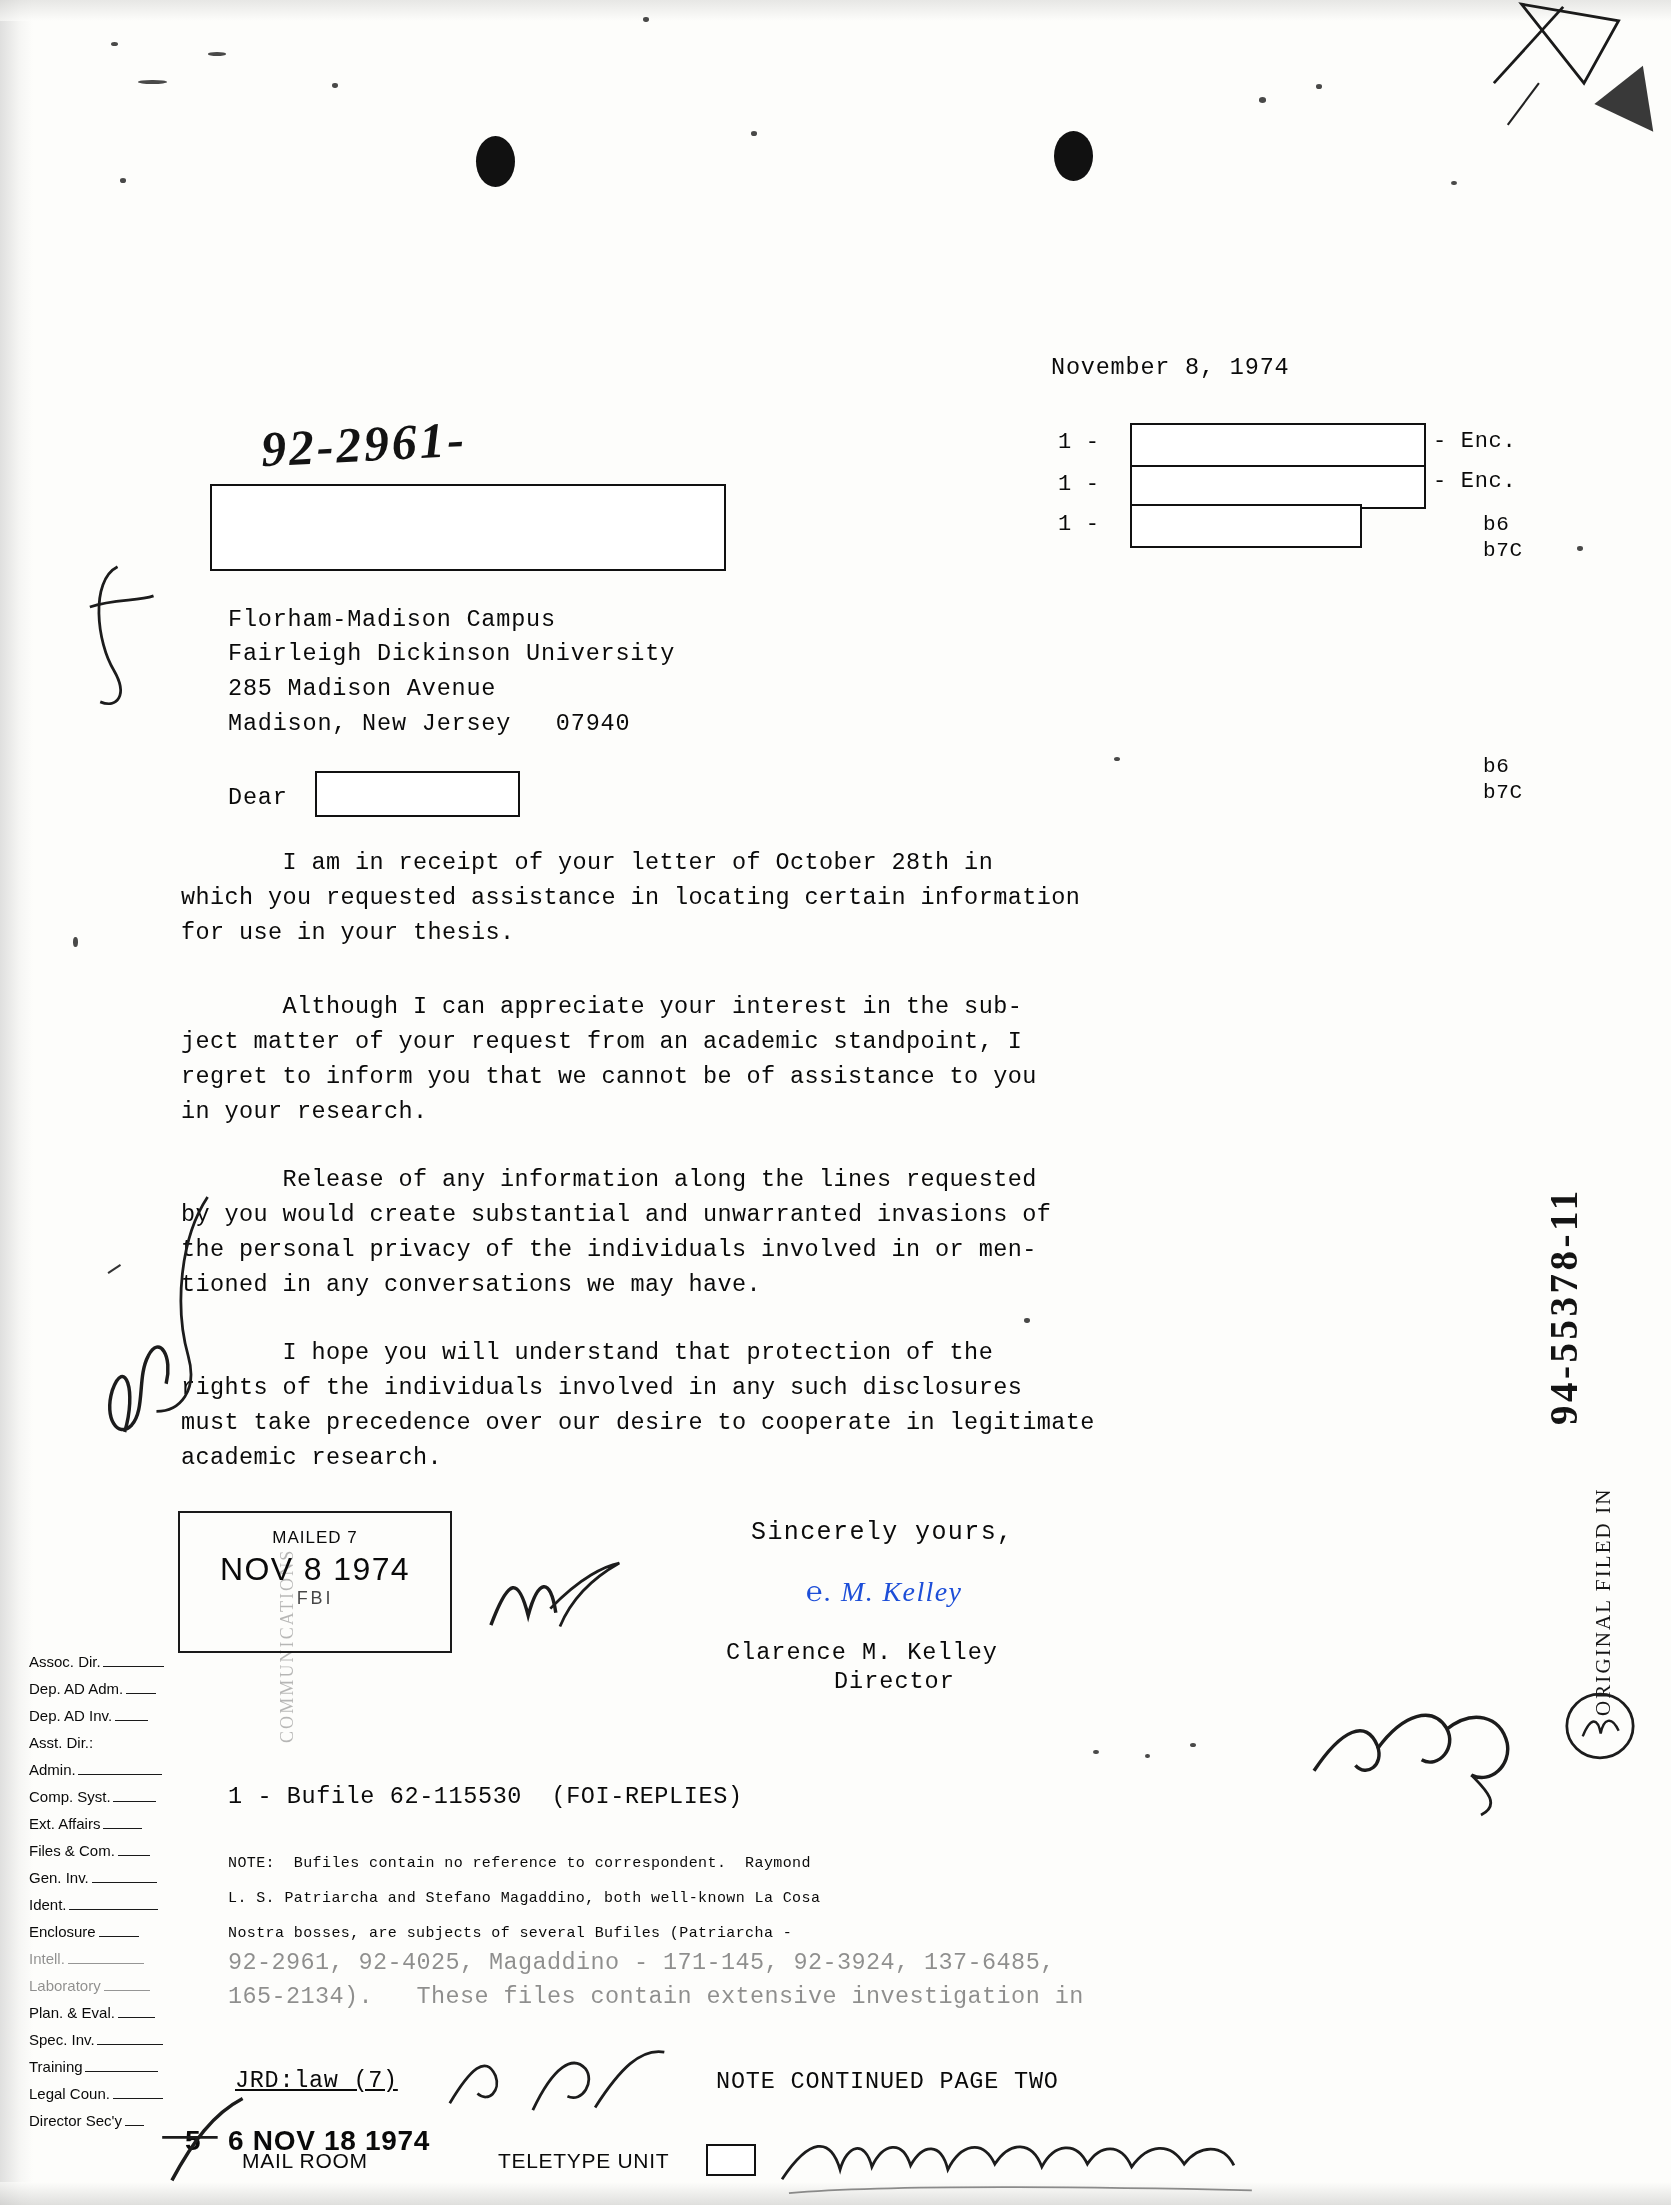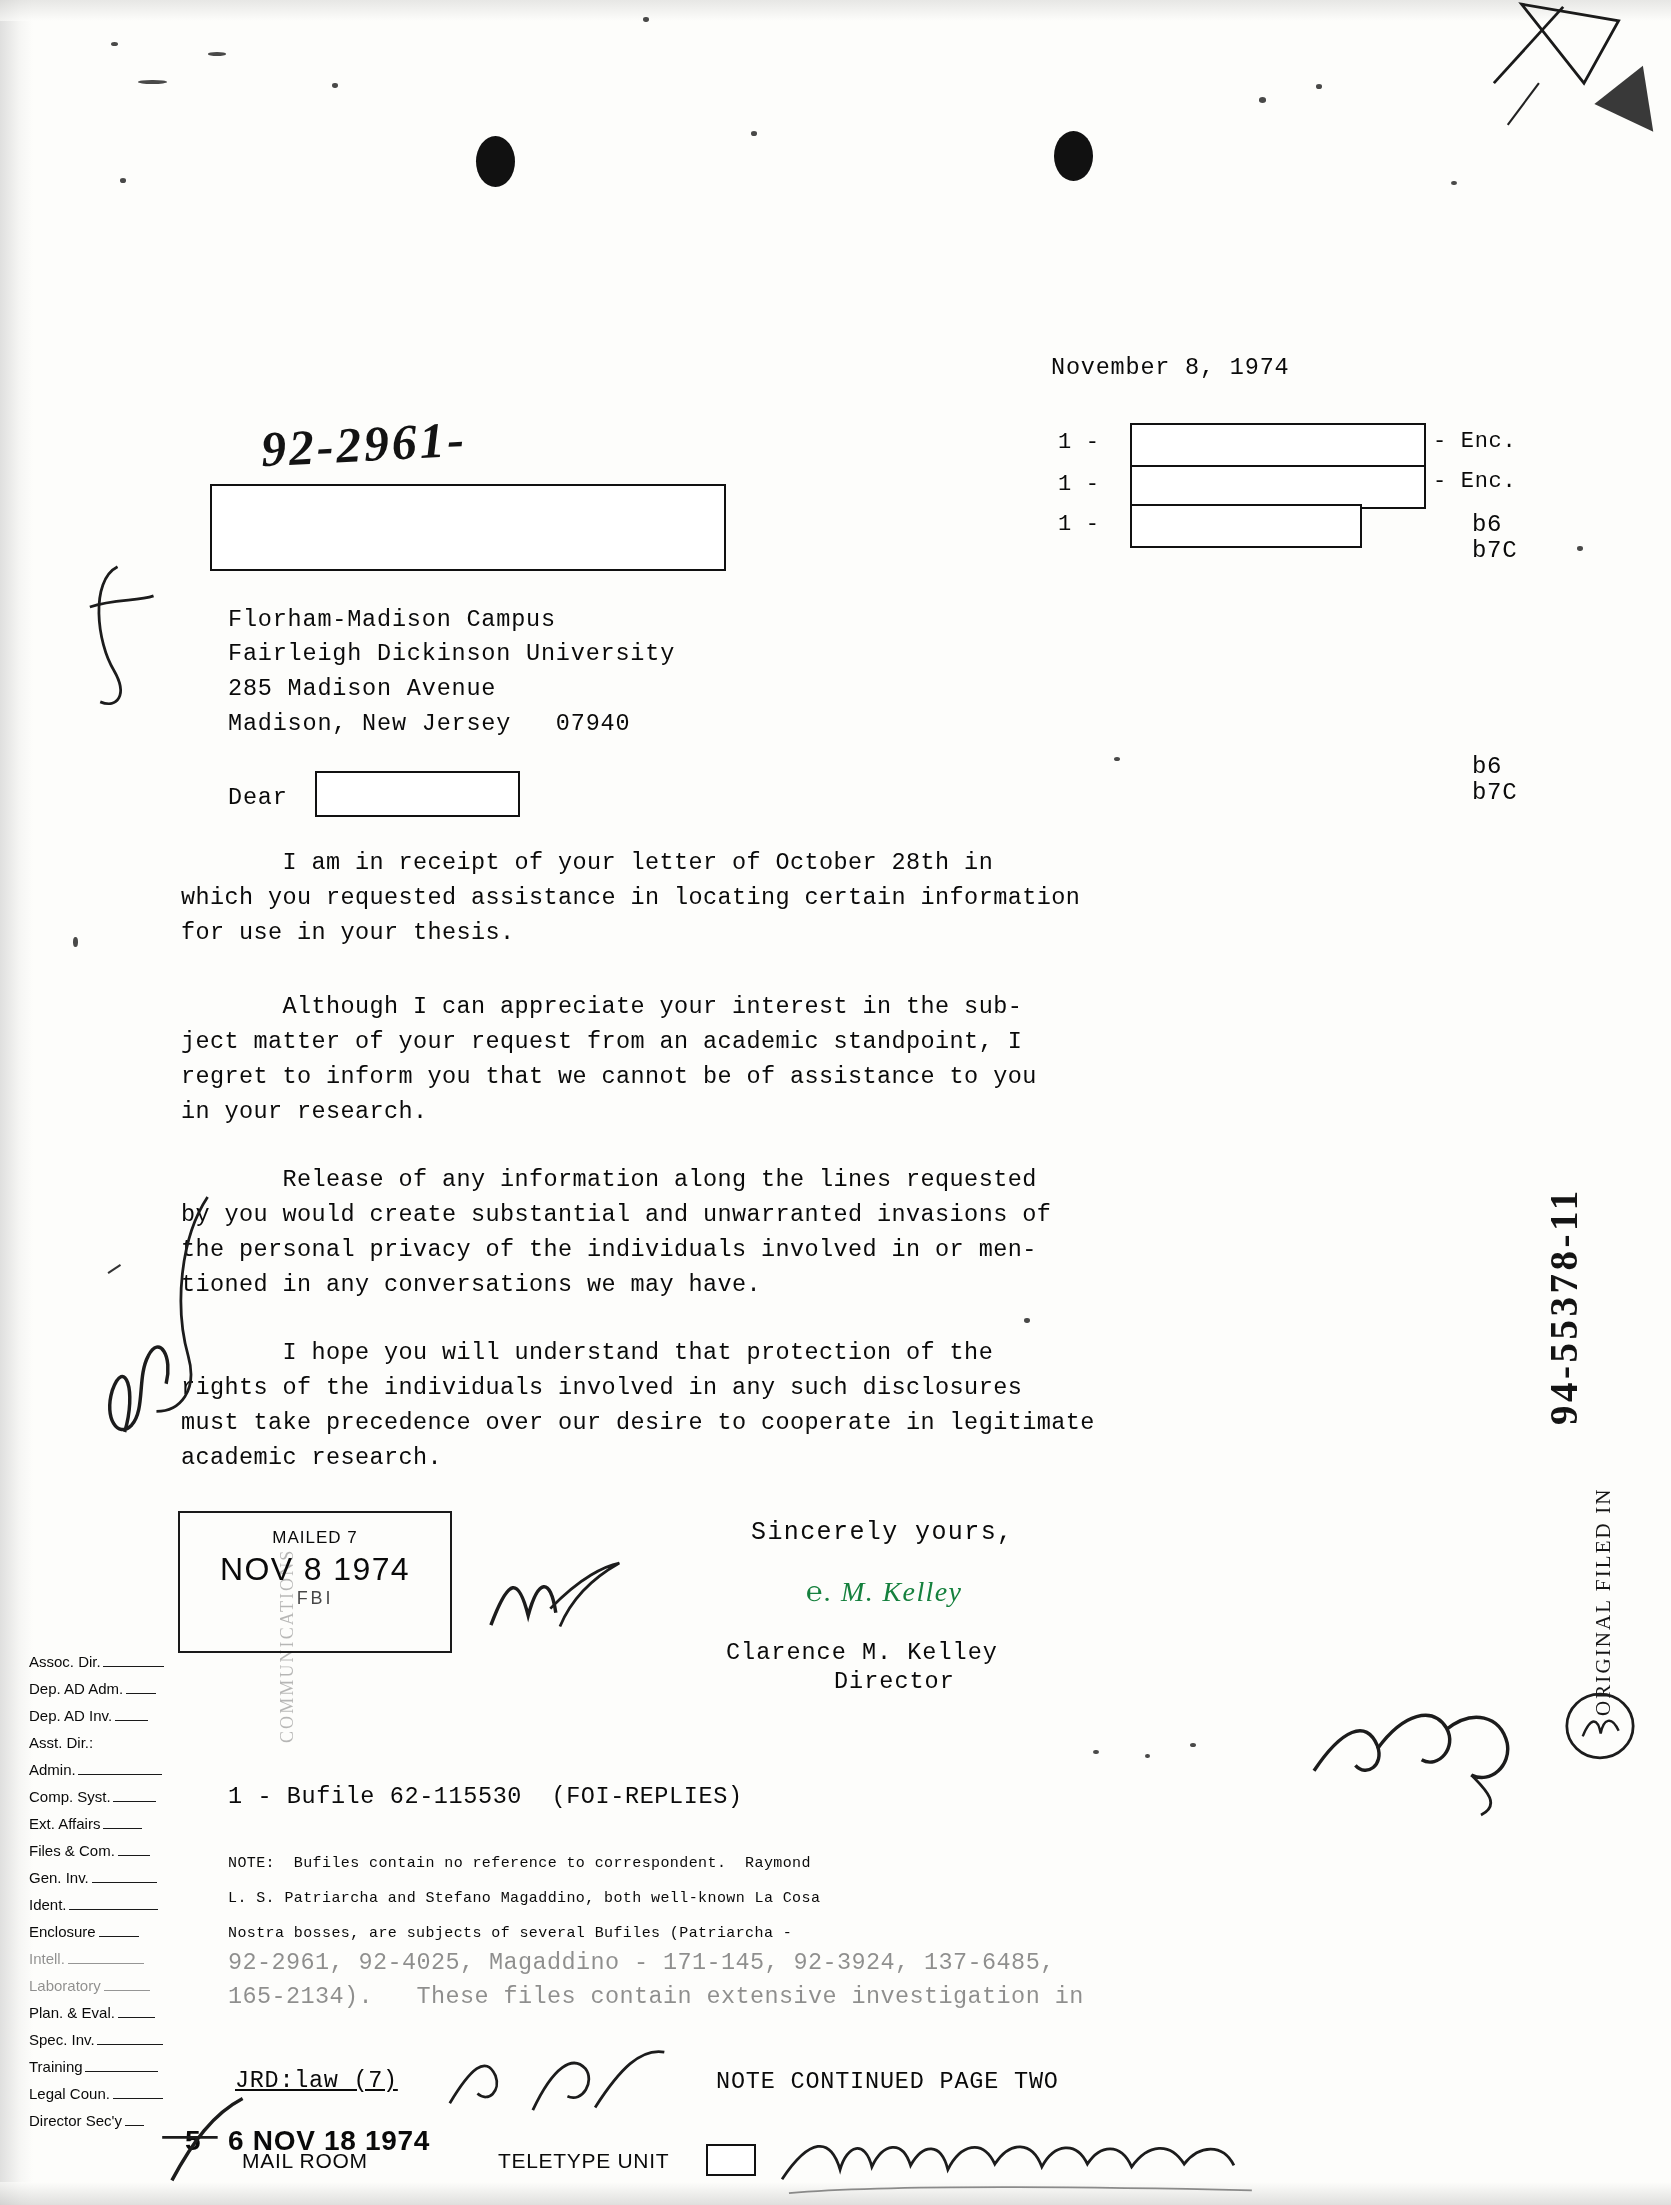"b6" .bnum { font-size: 24px -> 21px; margin-left: none -> 11px }
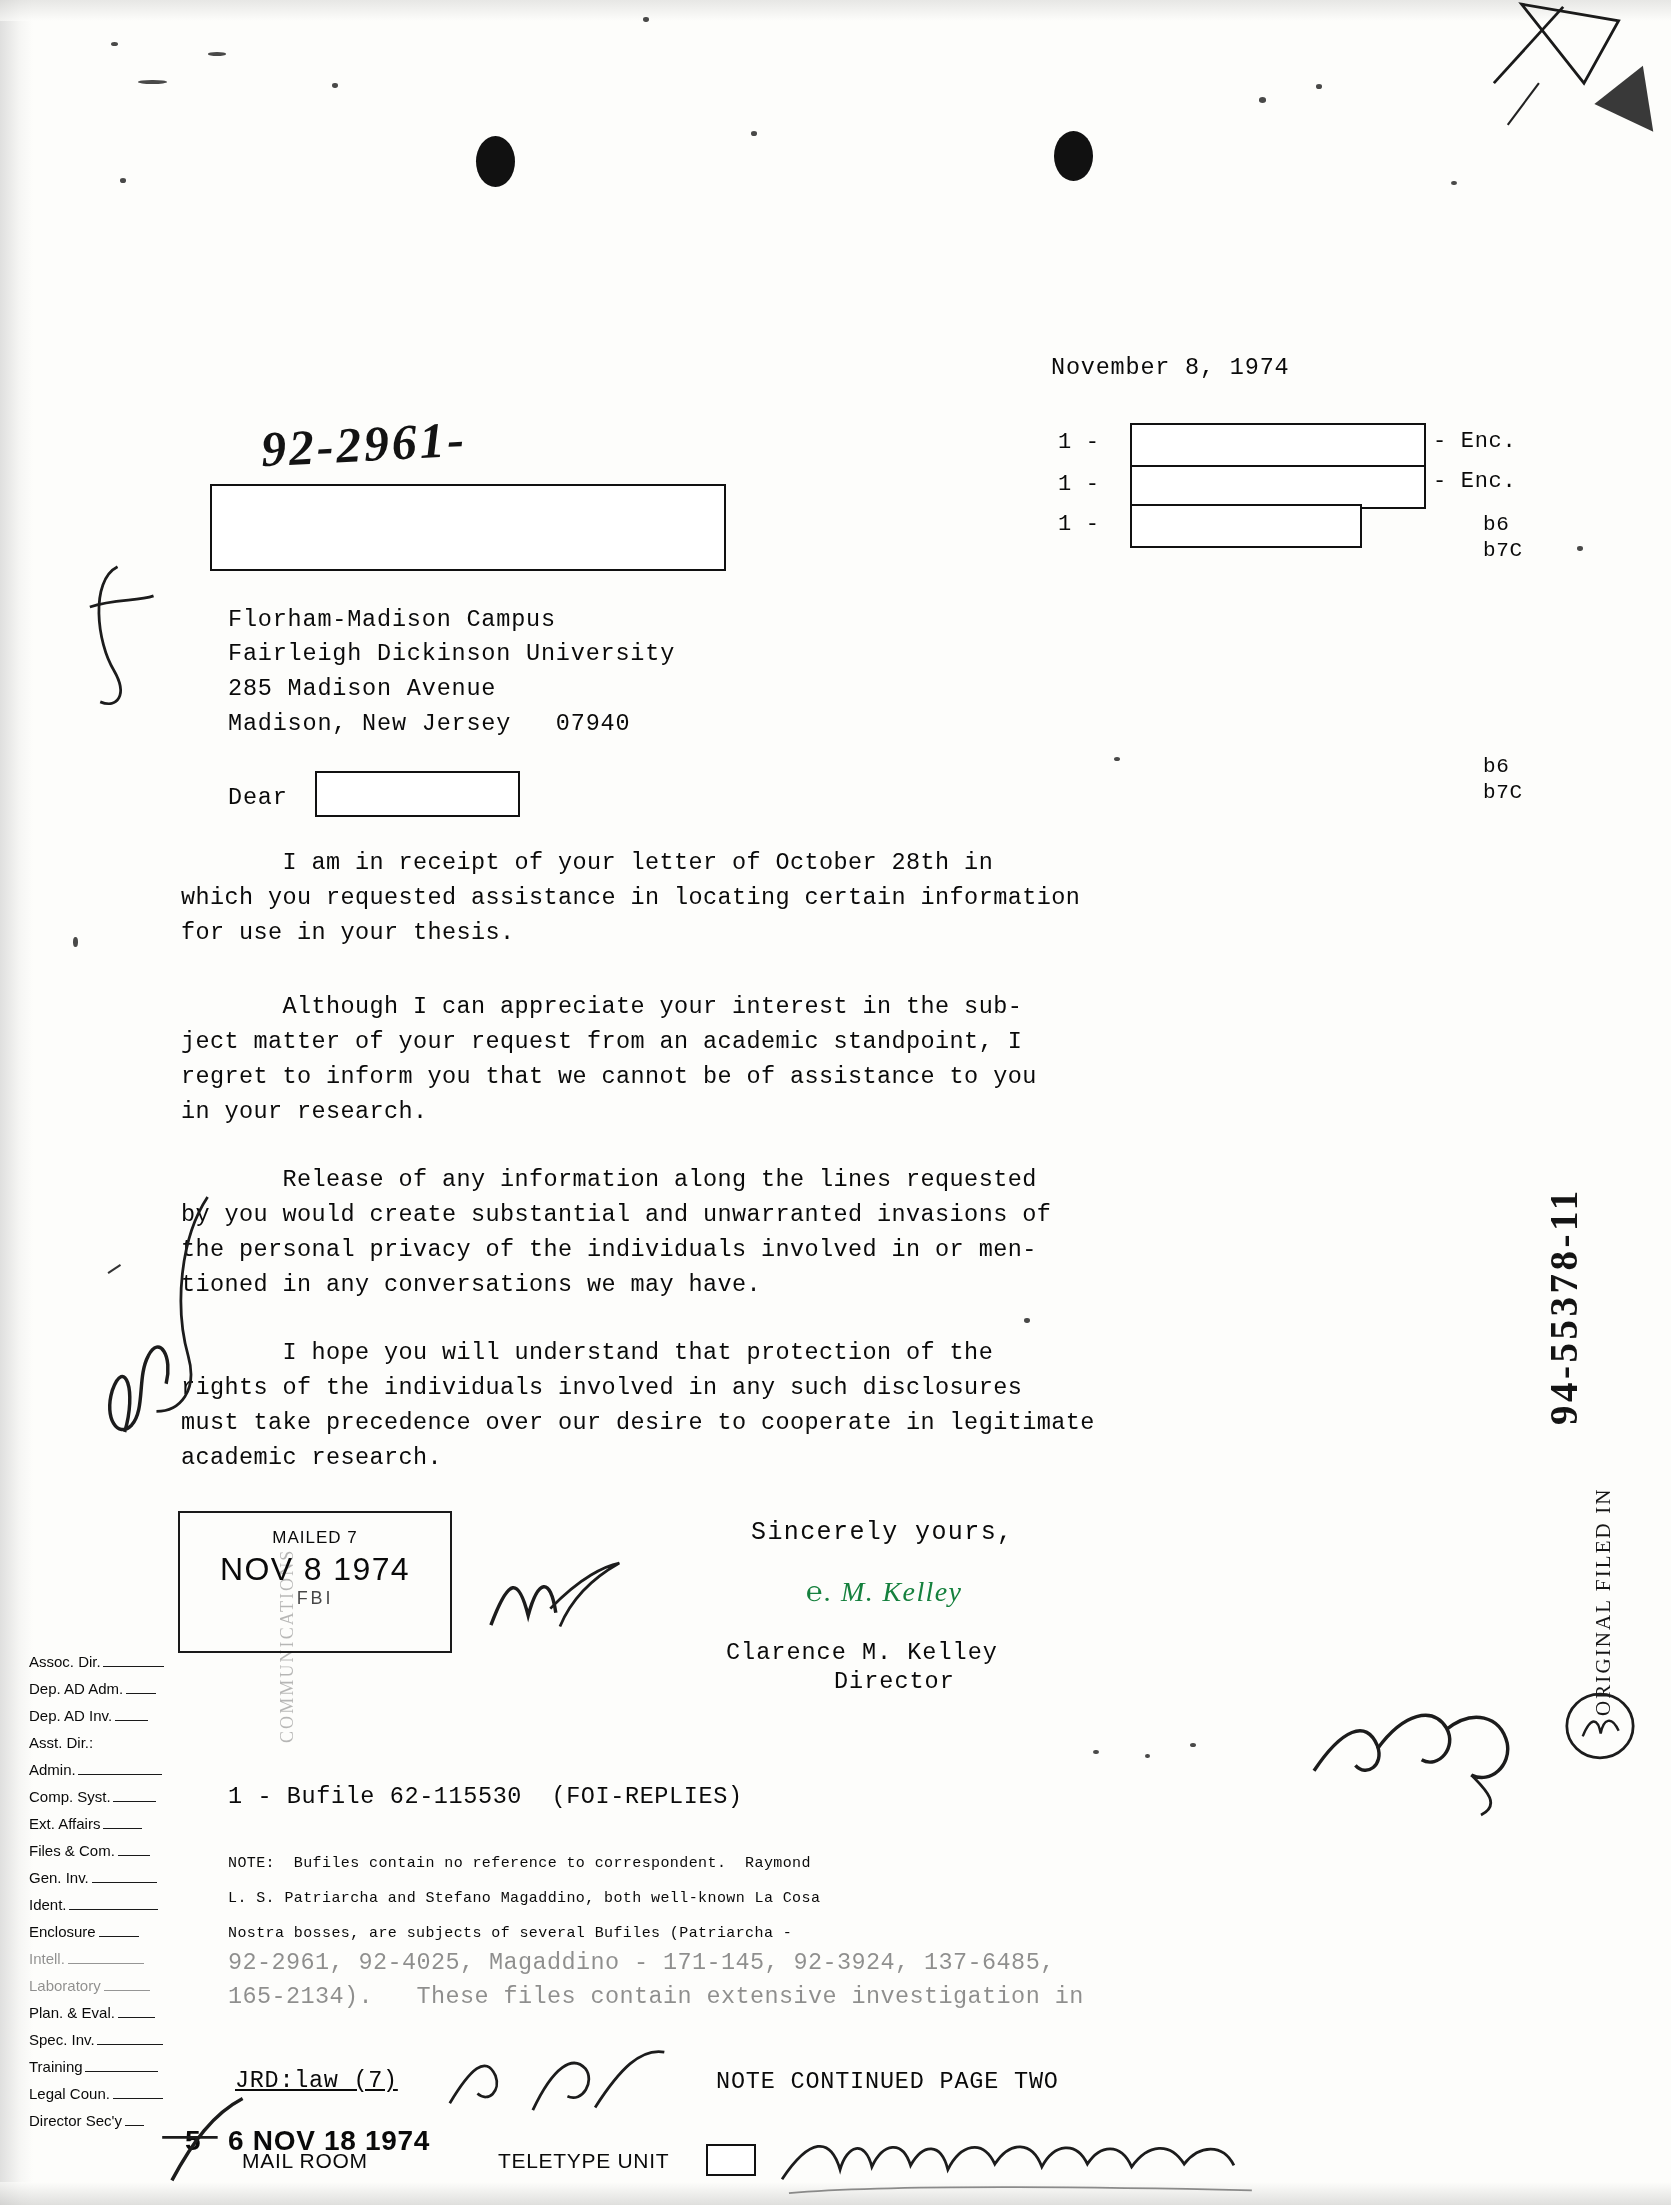"℮. M. Kelley" .sig { color: #15803d -> #1d4ed8 }
